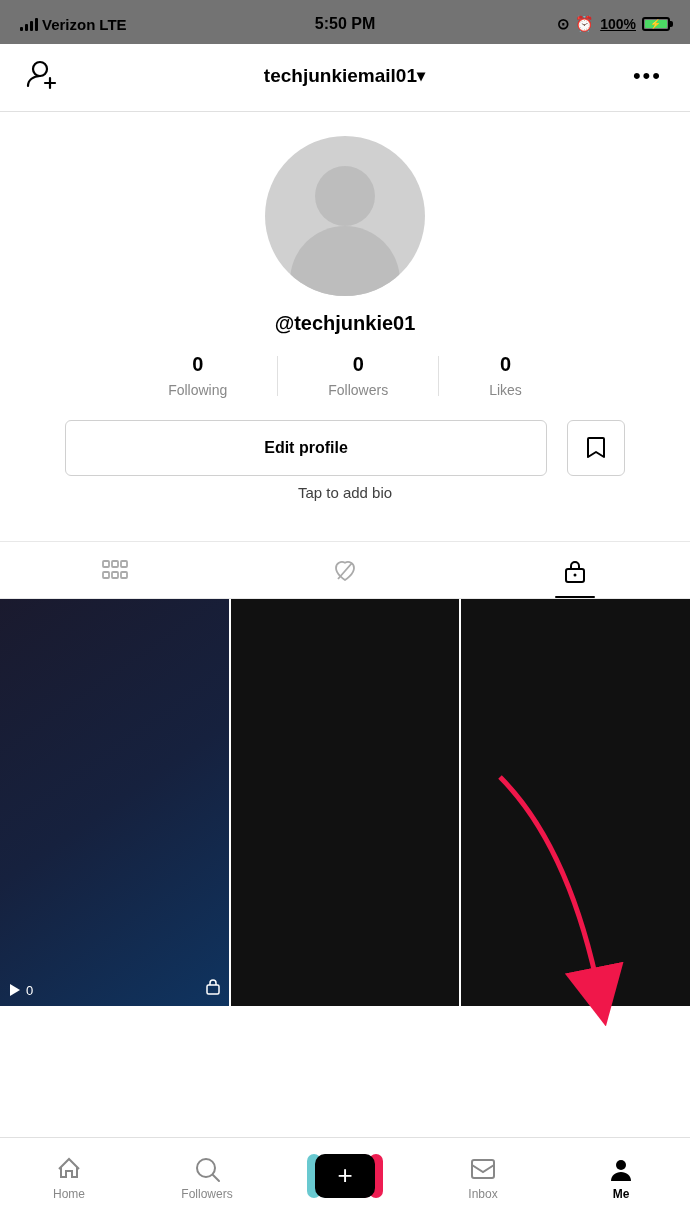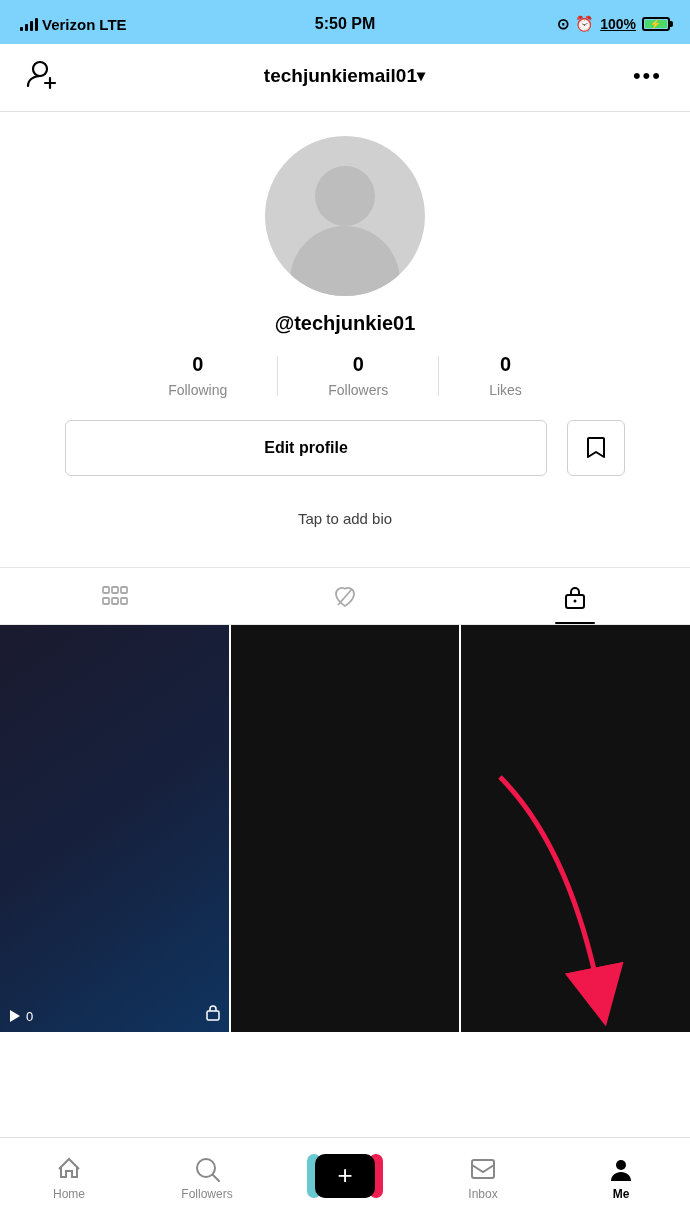"Verizon" .status-bar { background: #7dd3fc -> #737373 }
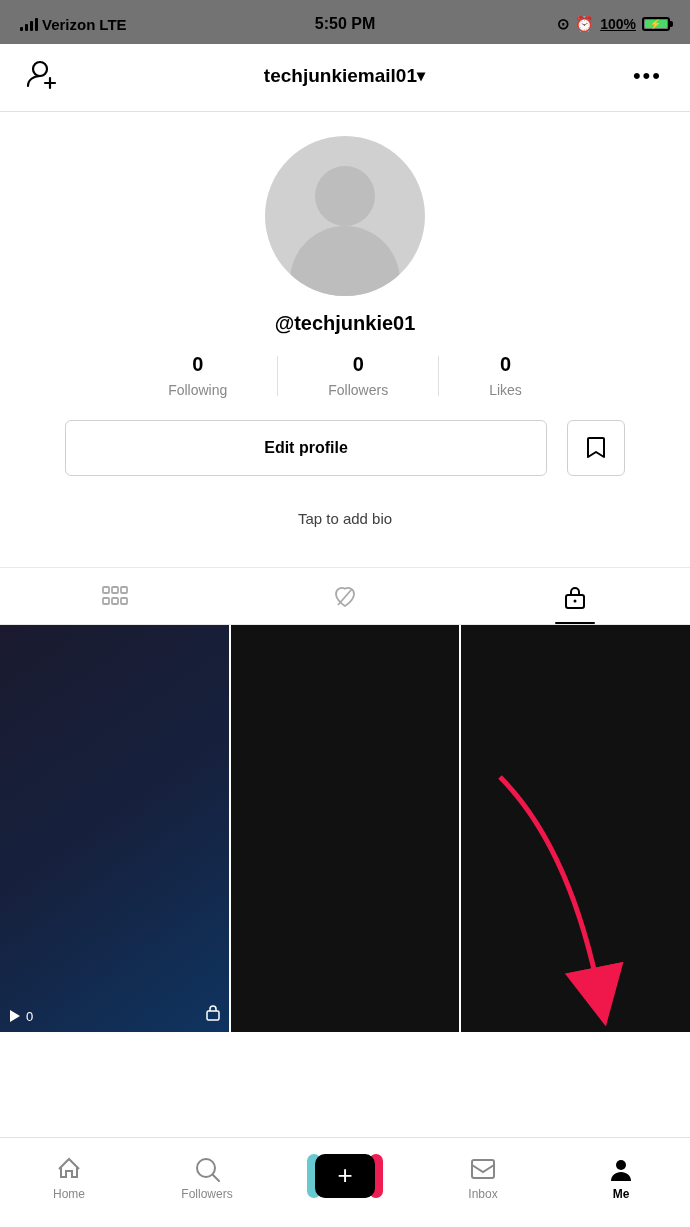"Edit profile" .action-buttons { margin-bottom: 34px -> 8px }
